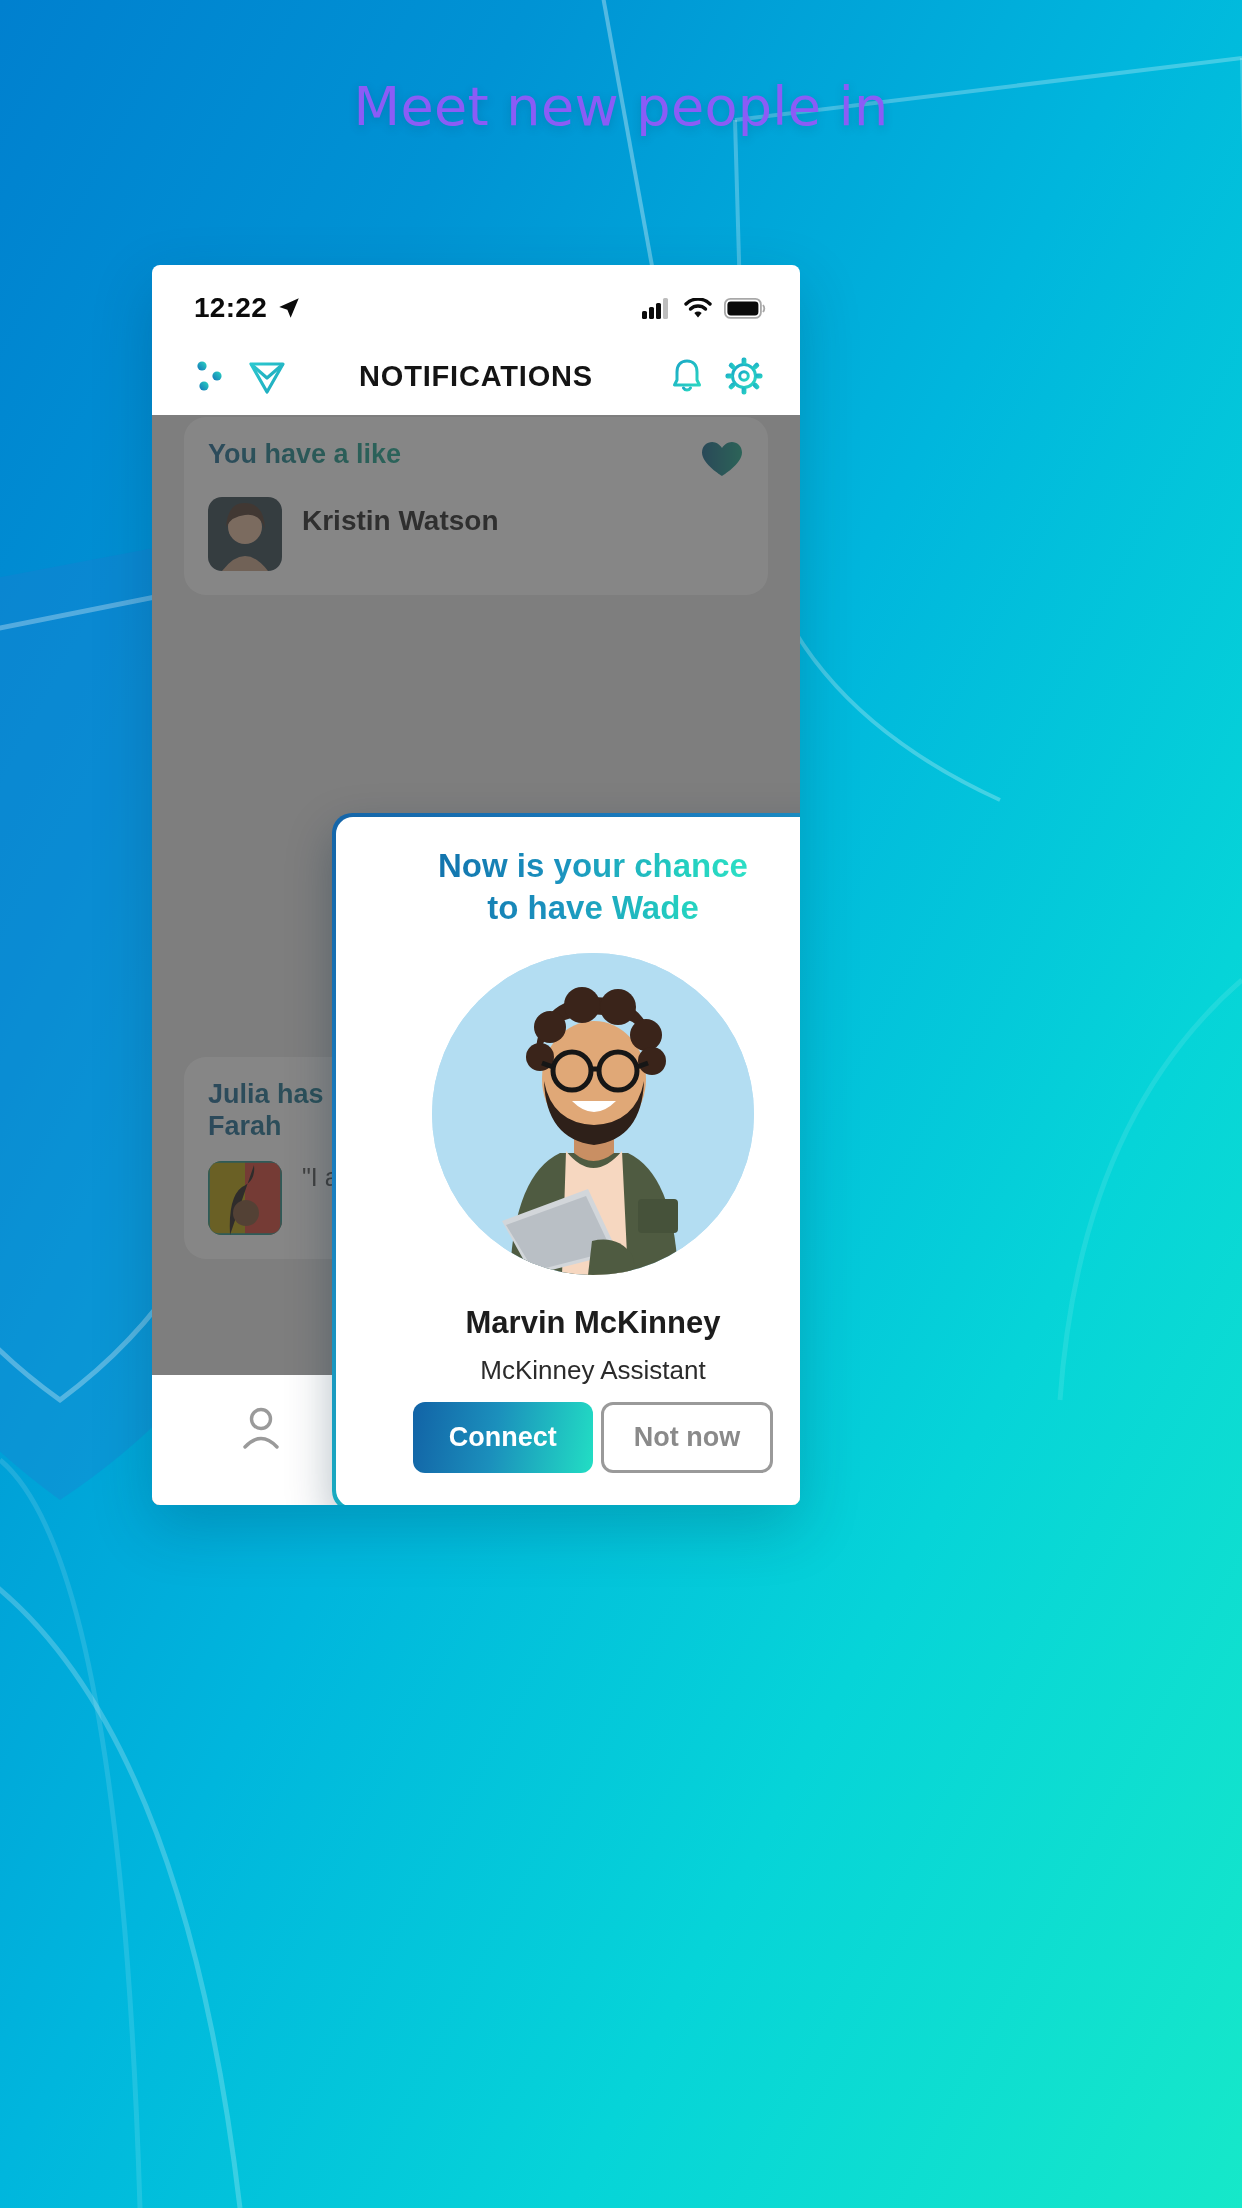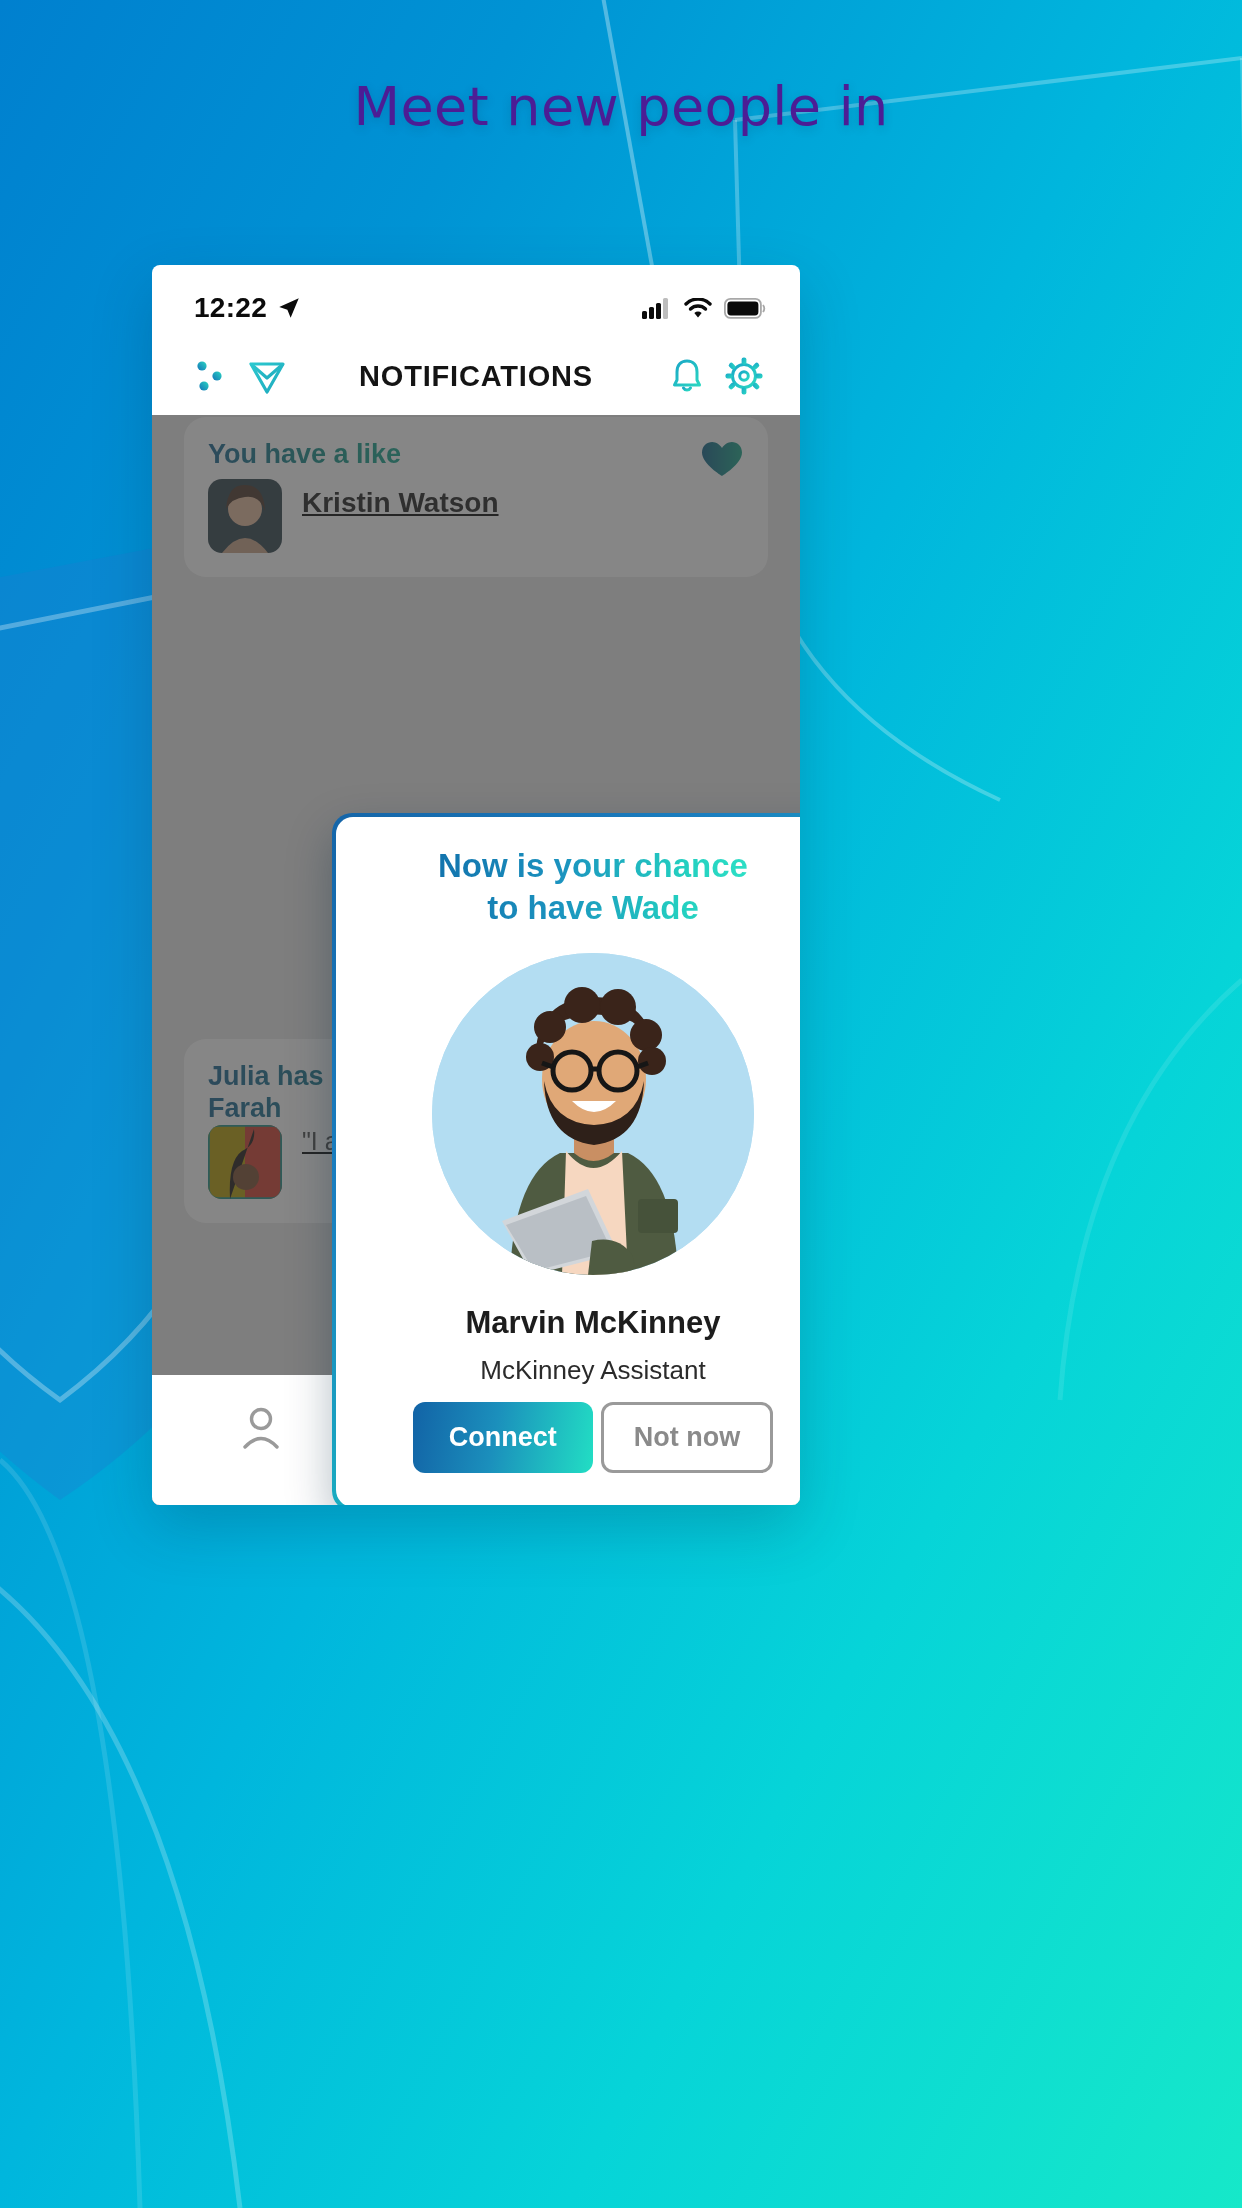"Meet new people in" .hero { color: #4c1d95 -> #8b5cf6 }
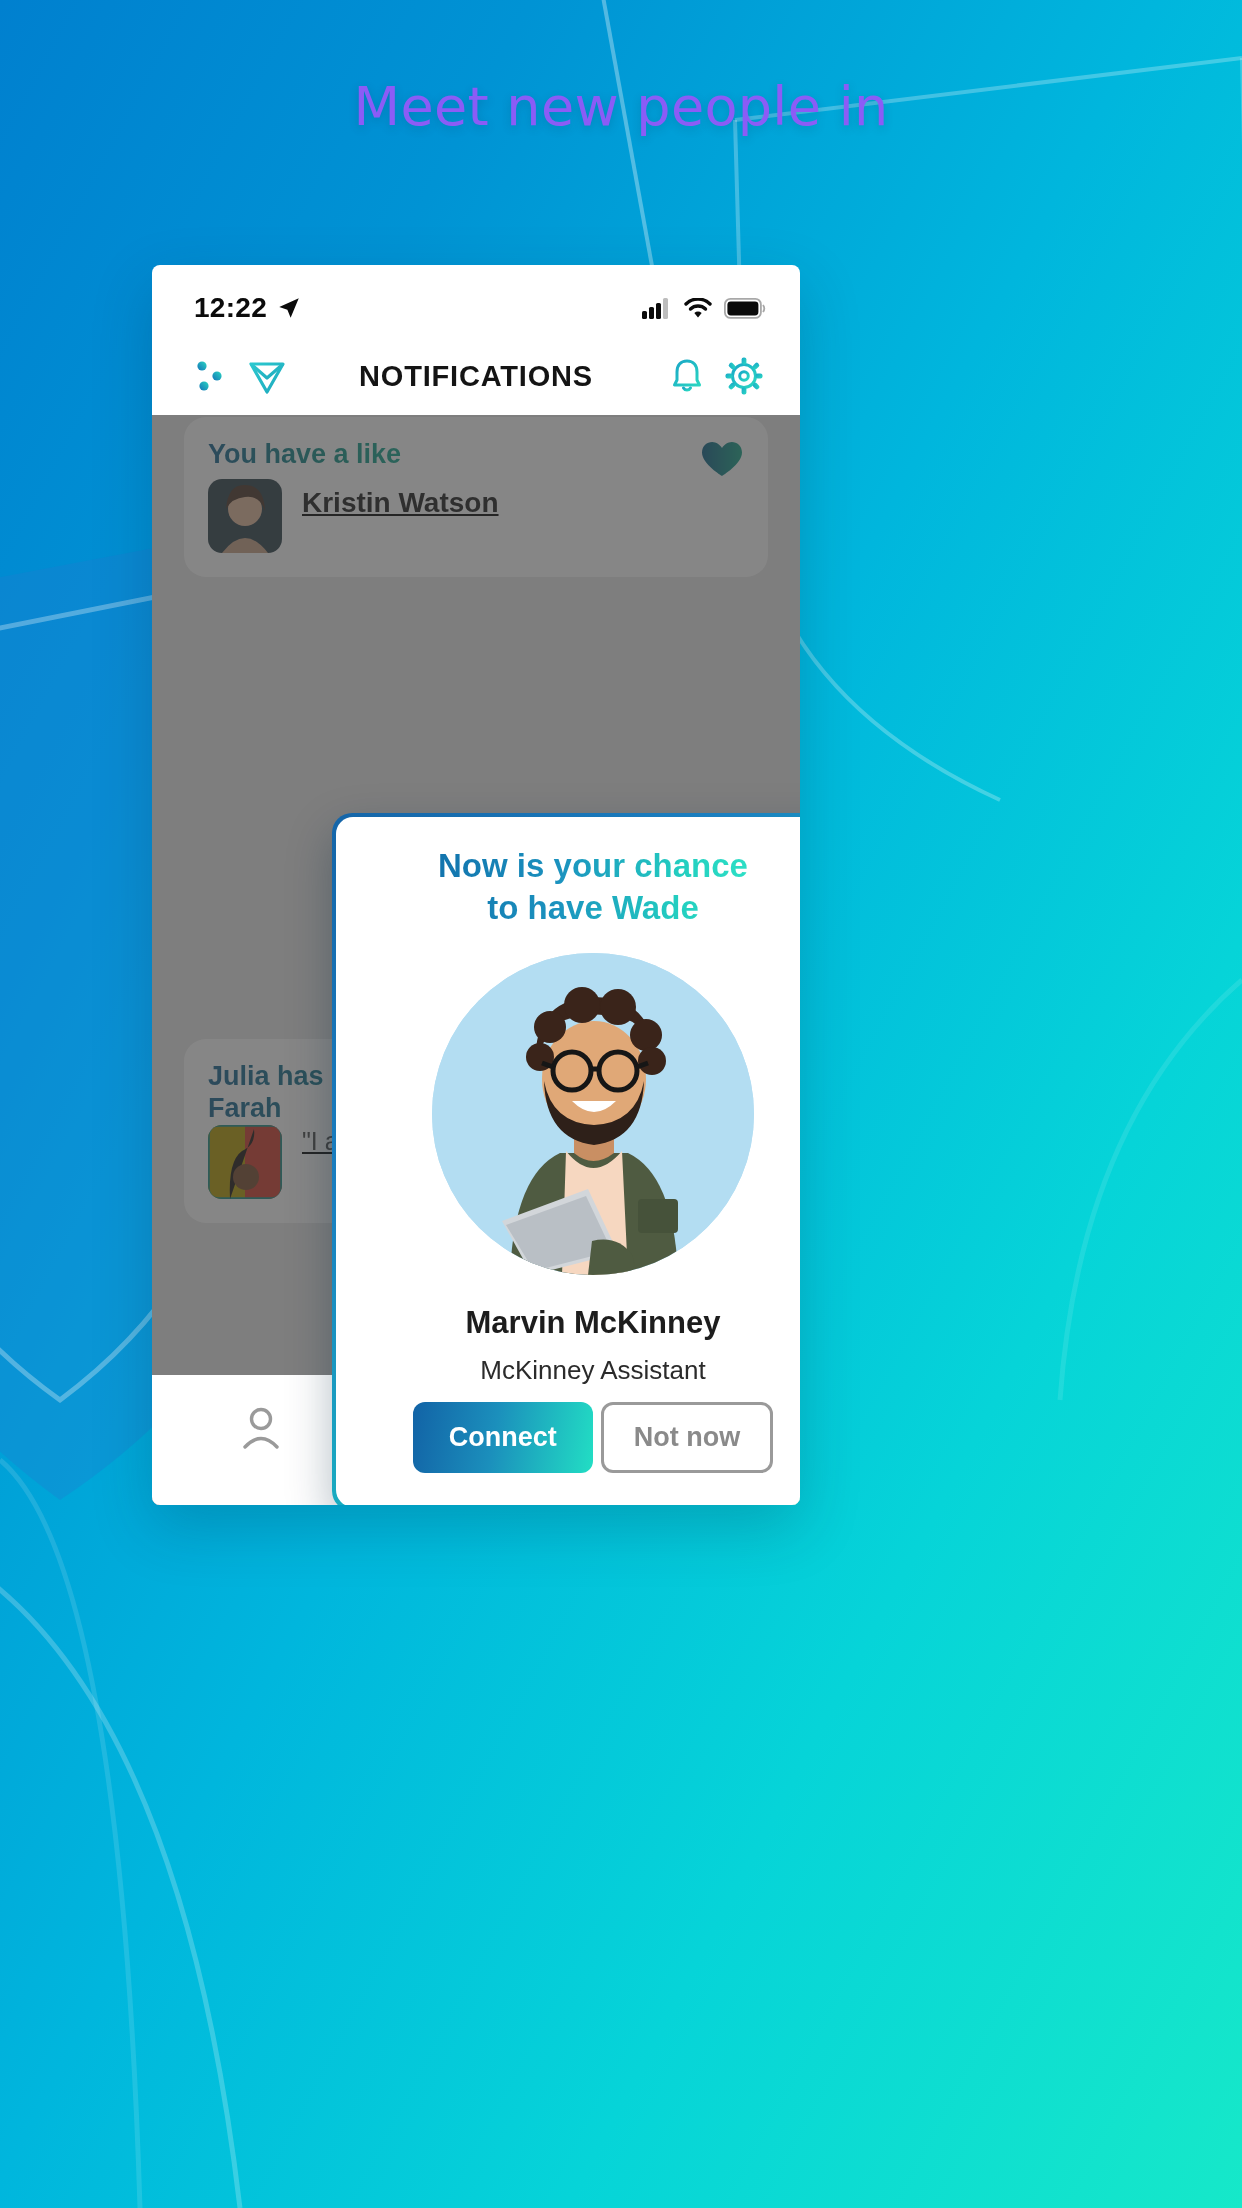"Kristin Watson" .ncard-body { margin-top: none -> 18px; text-decoration: underline -> none }
